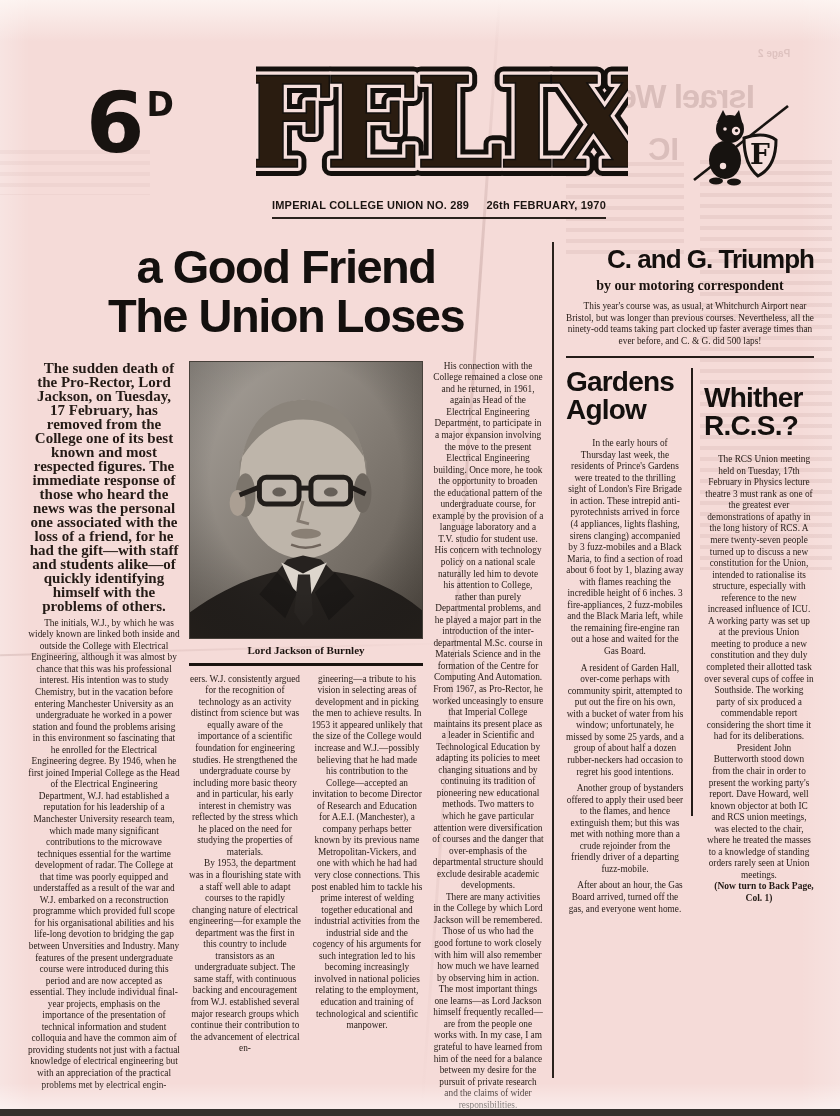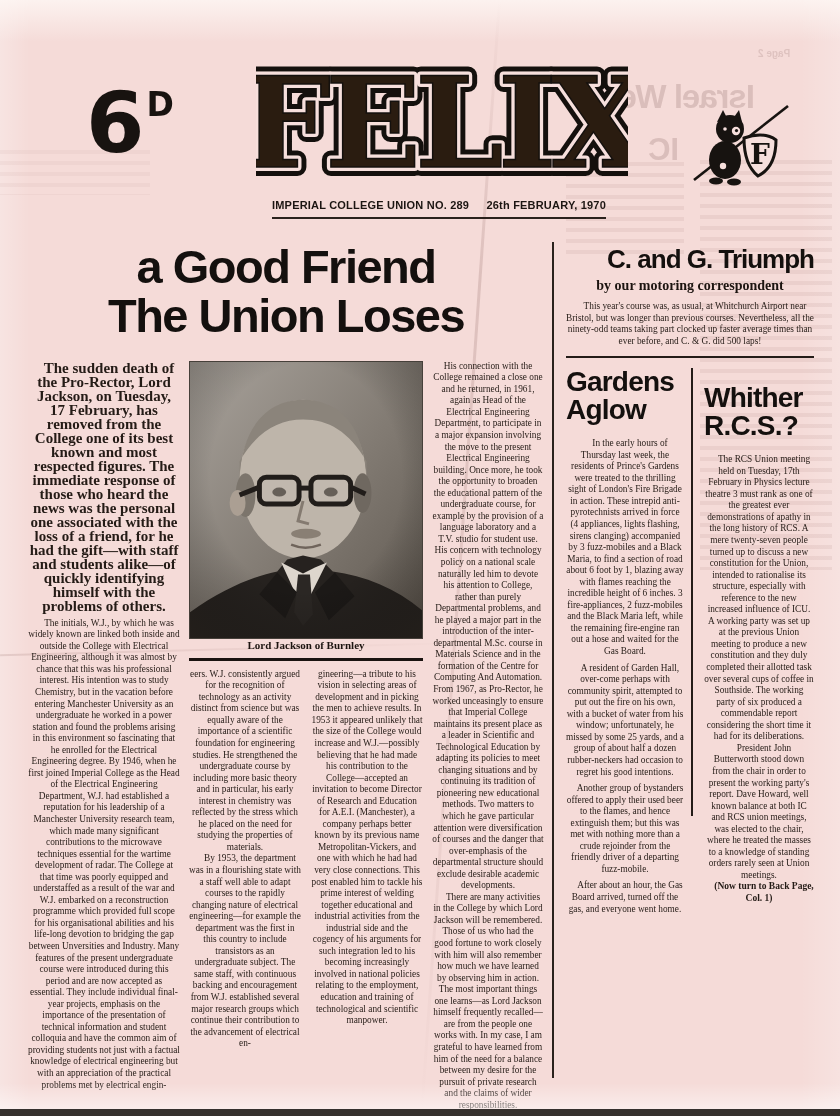"Lord Jackson of Burnley" .caption { margin-top: none -> 5px }
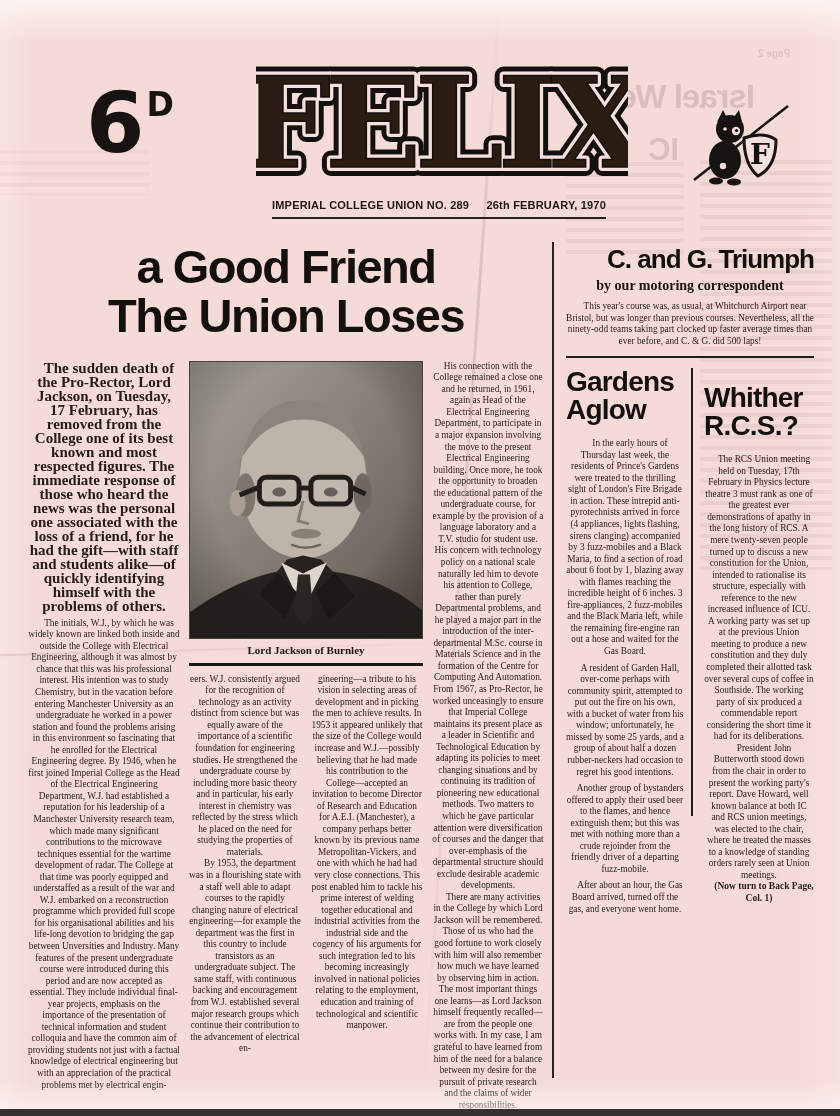"President John Butterworth stood down" p { text: balance -> objector }
